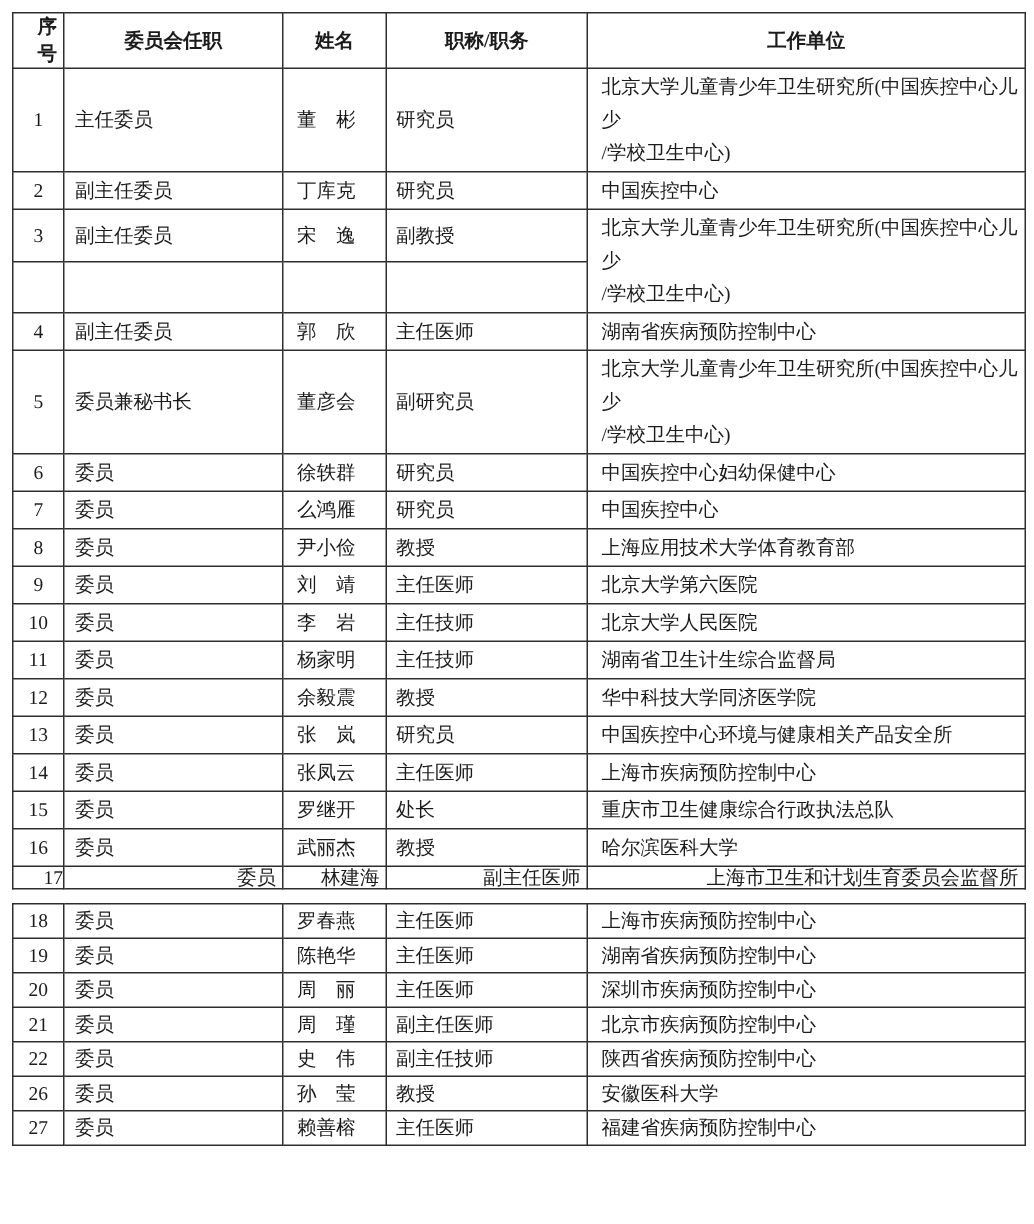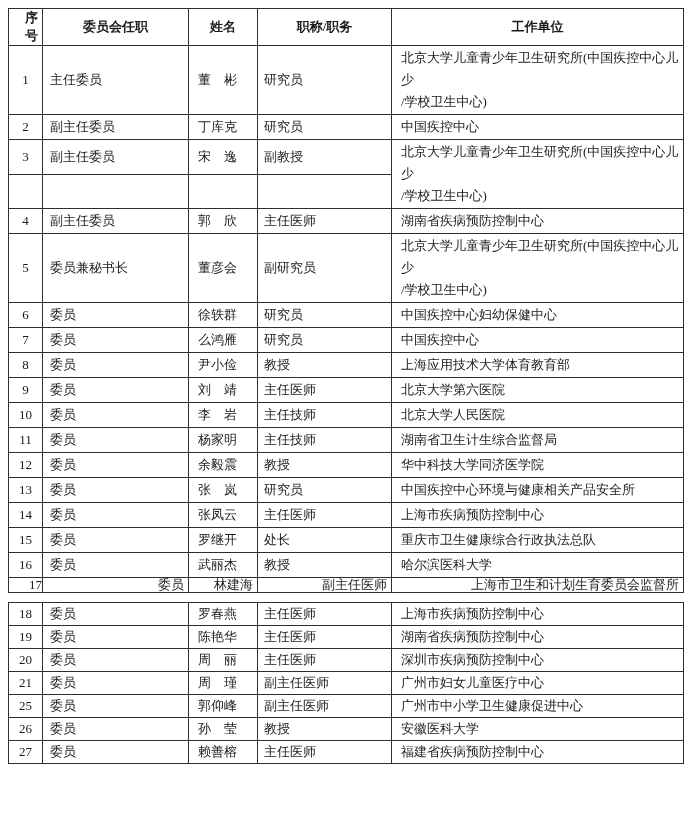"广州市妇女儿童医疗中心" td.c-org { text: 广州市妇女儿童医疗 -> 北京市疾病预防控制 }
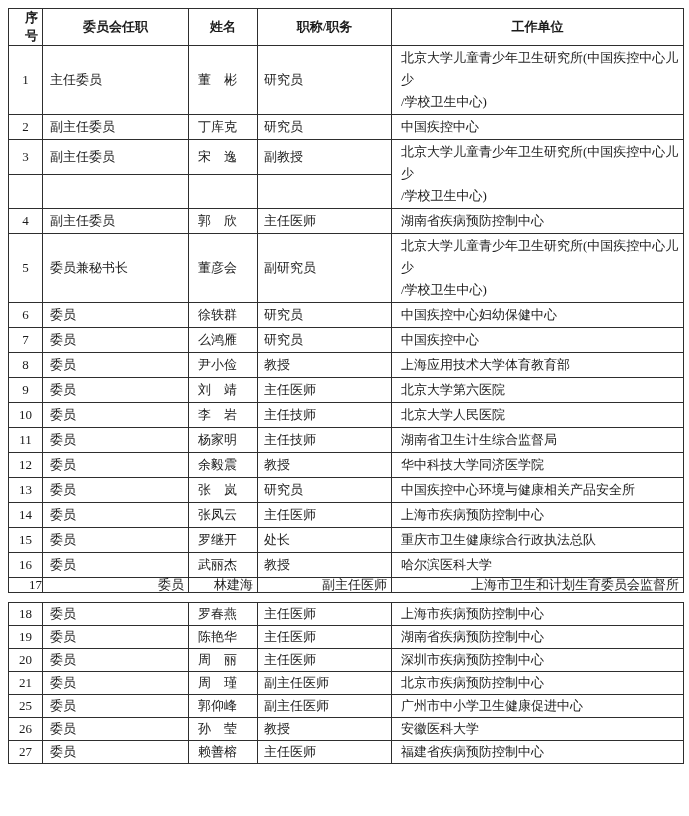"22" tr { html: none -> <tr> <td>22</td> <td>委员</td> <td>史 伟</td> <td>副主任技师</td> <td>陕西省疾病预防控制中心</td> </tr> }
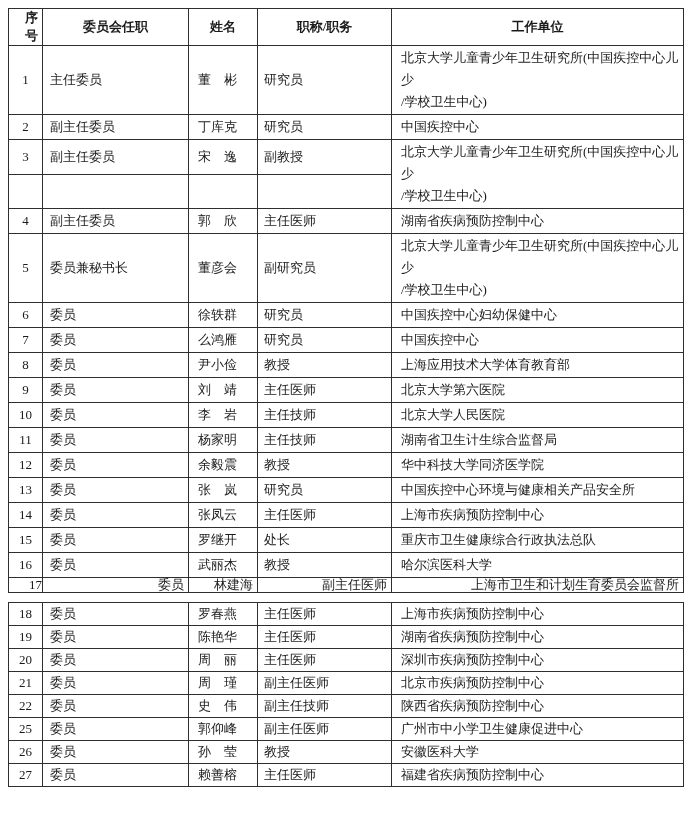"25" tr { html: <tr> <td>25</td> <td>委员</td> <td>郭仰峰</td> <td>副主任医师</td> <td>广州市中小学卫生健康促进中心</td> </tr> -> none }
